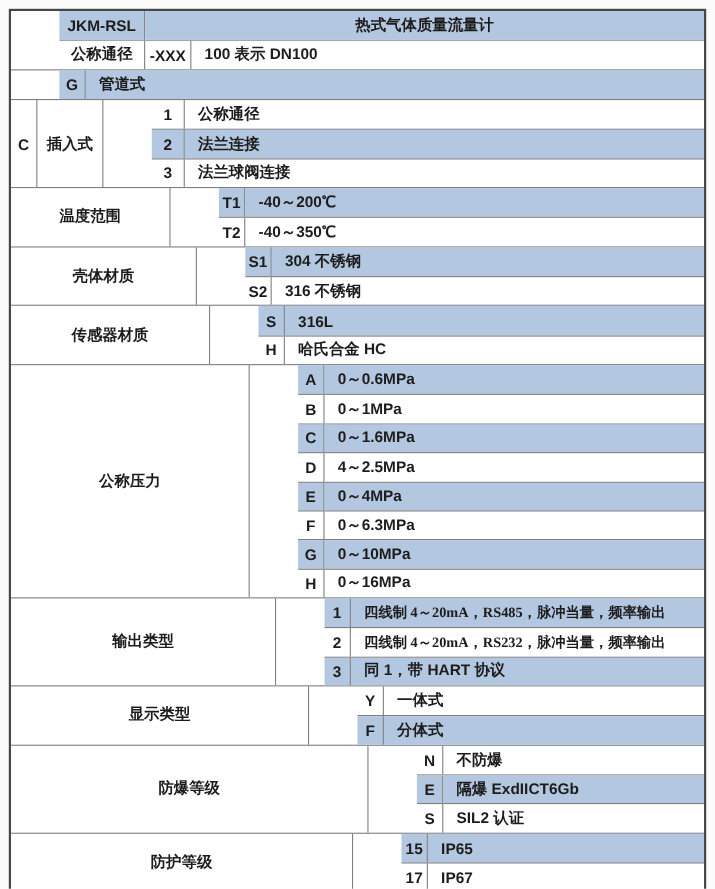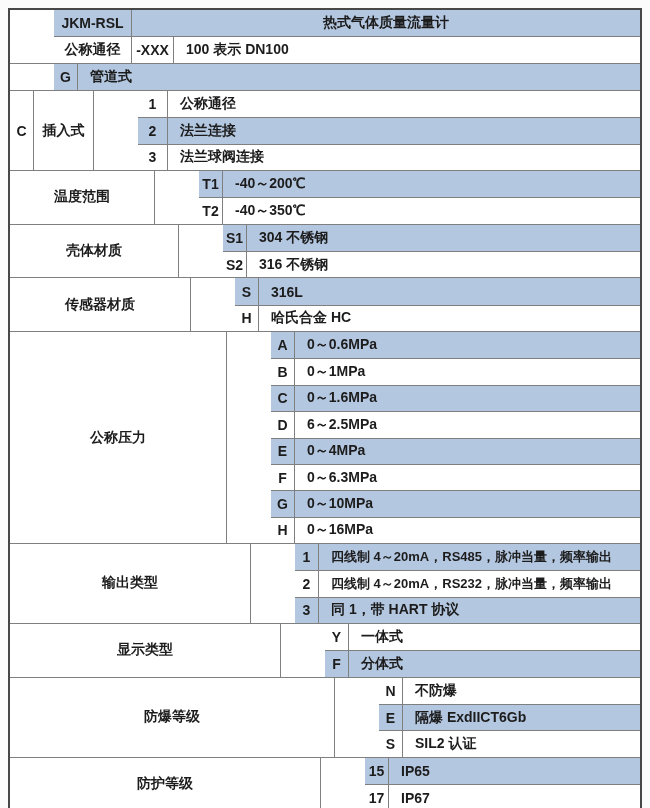"6～2.5MPa" div.c { text: 6 -> 4 }
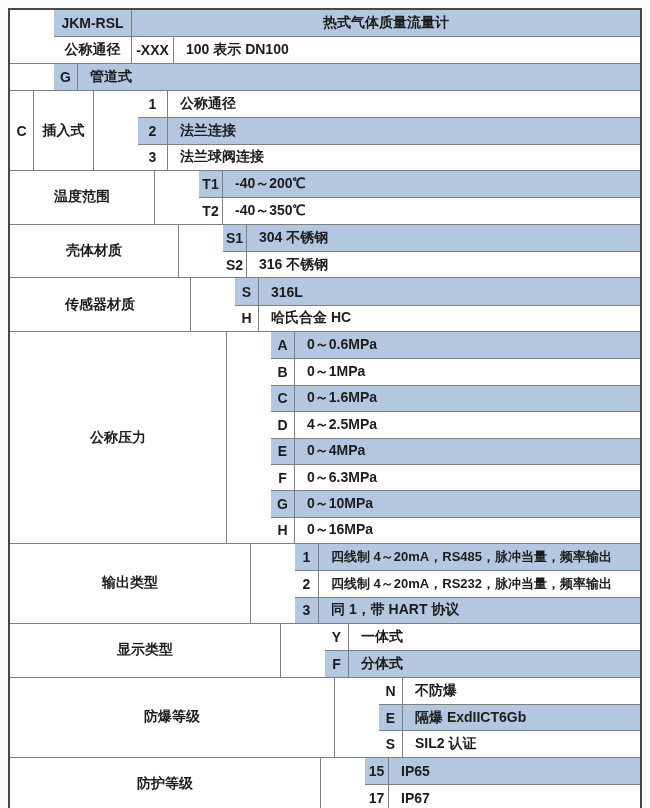"四线制 4～20mA，RS485，脉冲当量，频率输出" .fs13 { font-family: none -> Liberation Serif, serif }
